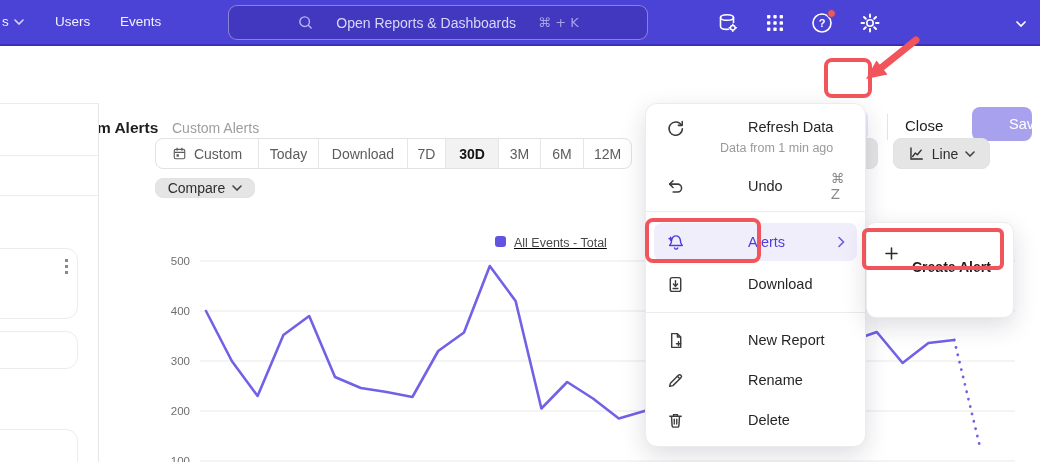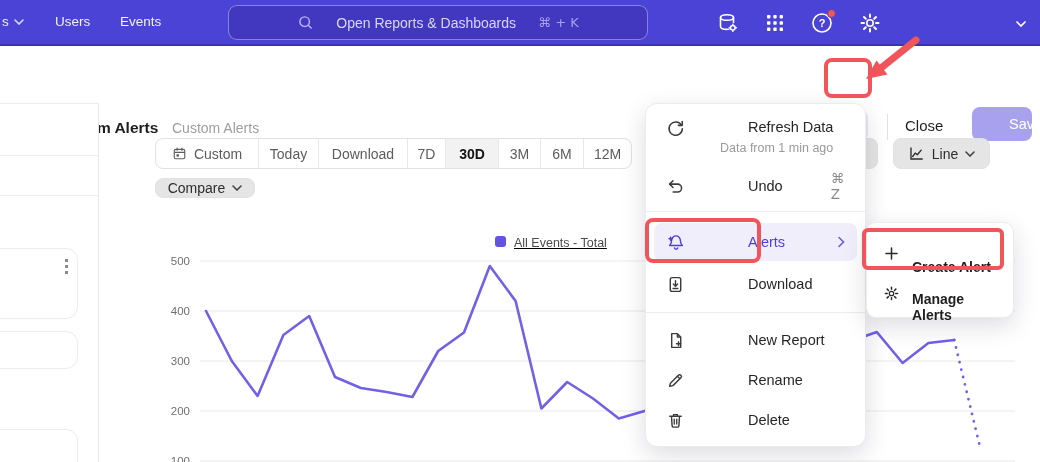"Manage Alerts" div.sm-row { html: <div> <svg> <circle></circle> <g> <line></line> <line></line> <line></line> <line></line> <line></line> <line></line> <line></line> <line></line> </g> </svg> <span>Manage Alerts</span> </div> -> none }
